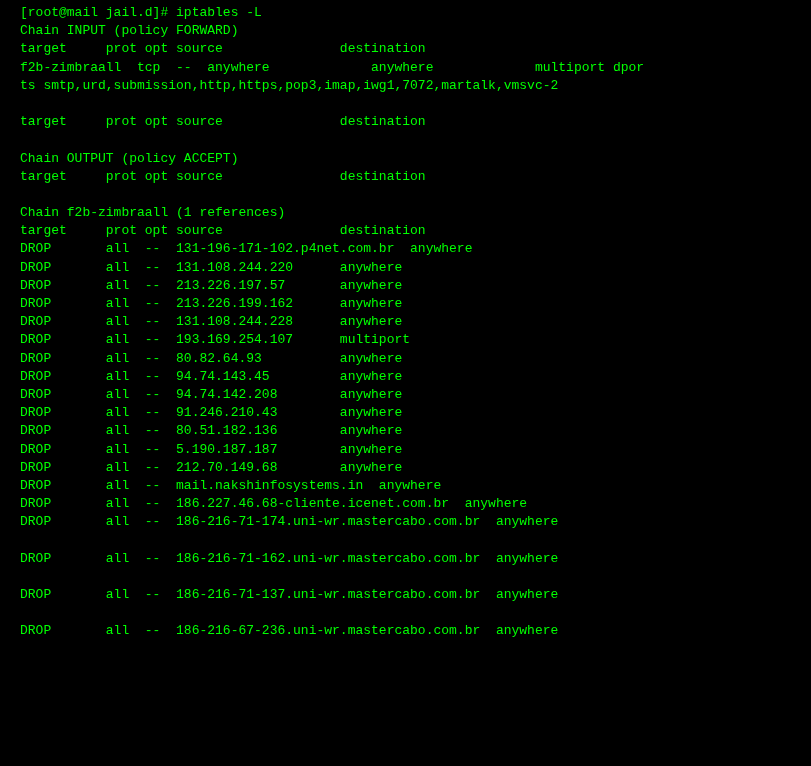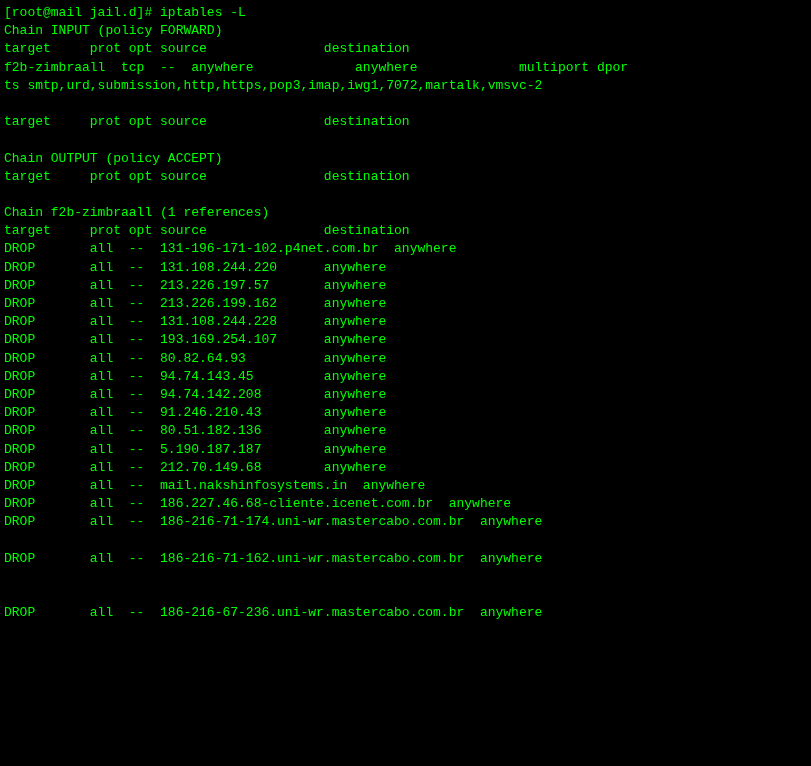"[root@mail jail.d]# iptables -L" .terminal { padding: 4px 4px -> 4px 20px }
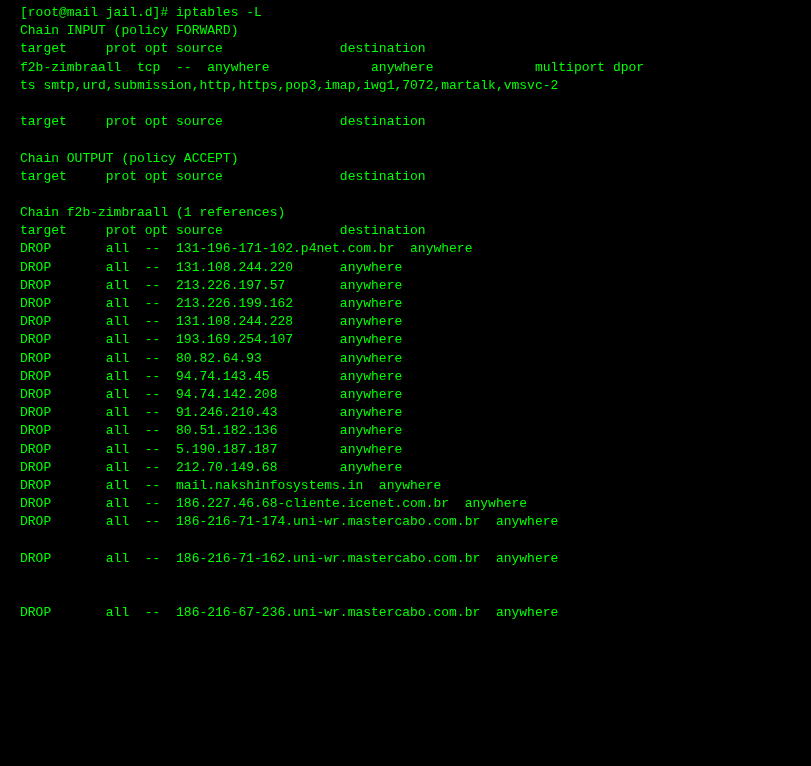"DROP all -- 193.169.254.107 anywhere" span.line { text: anywhere -> multiport }
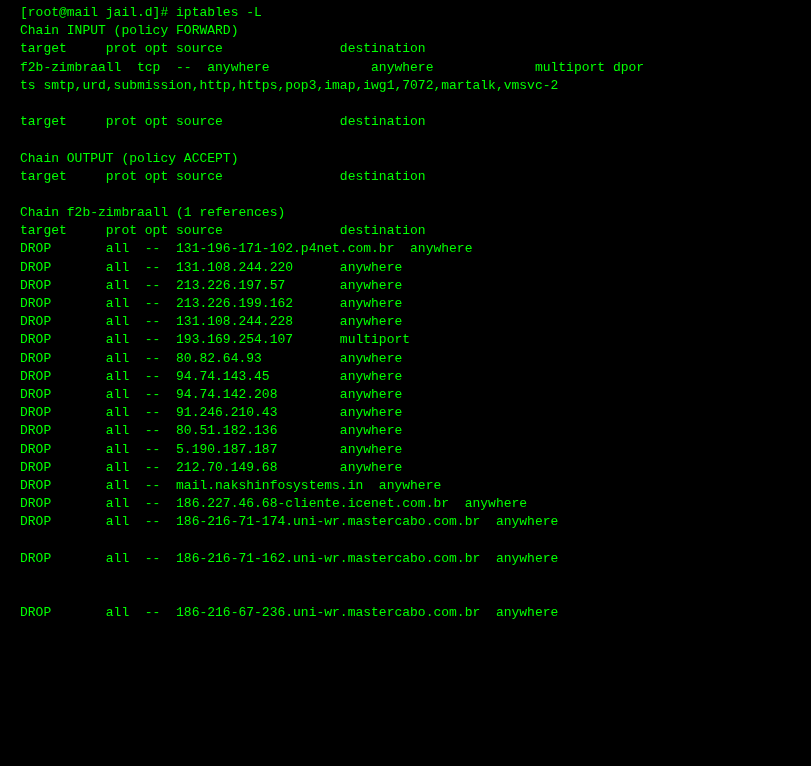"DROP all -- 186-216-71-137.uni-wr.mastercabo.com.br" span.line { html: none -> <span>DROP all -- 186-216-71-137.uni-wr.mastercabo.com.br anywhere</span> }
